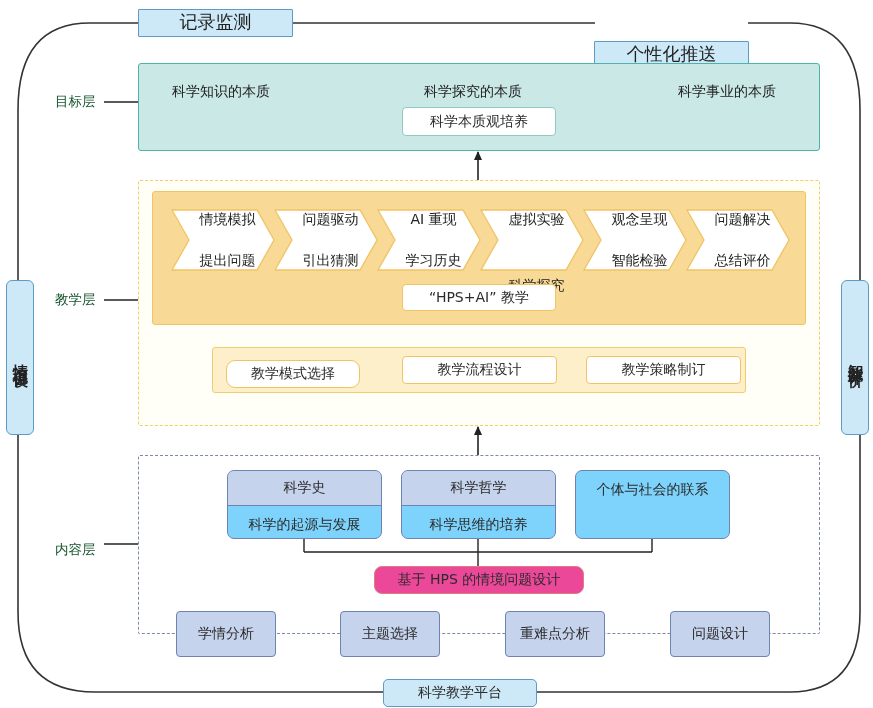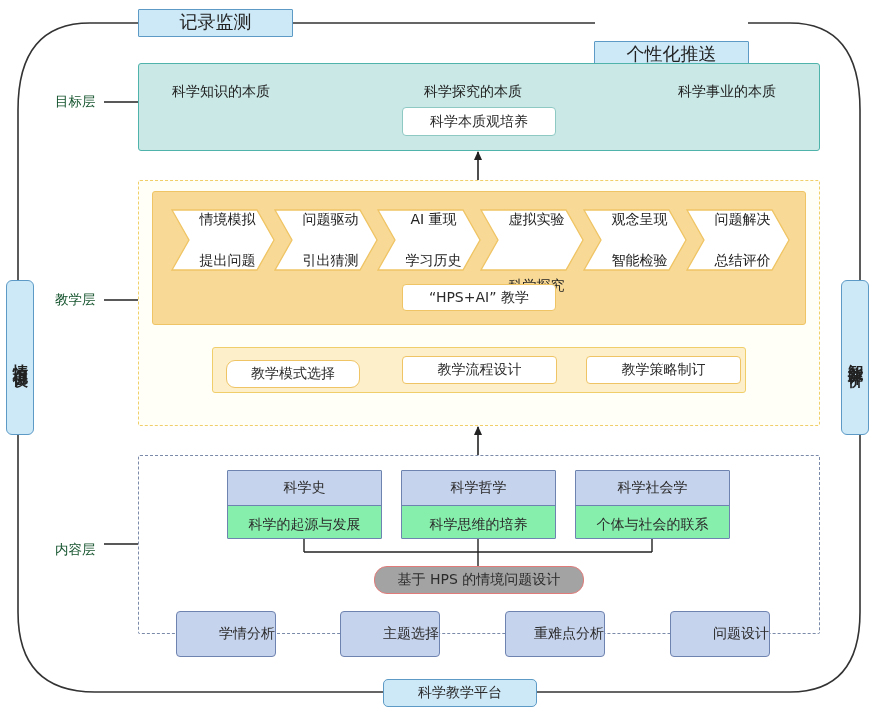"科学史" .card { background: #86efac -> #7dd3fc; border-radius: 1px -> 7px }
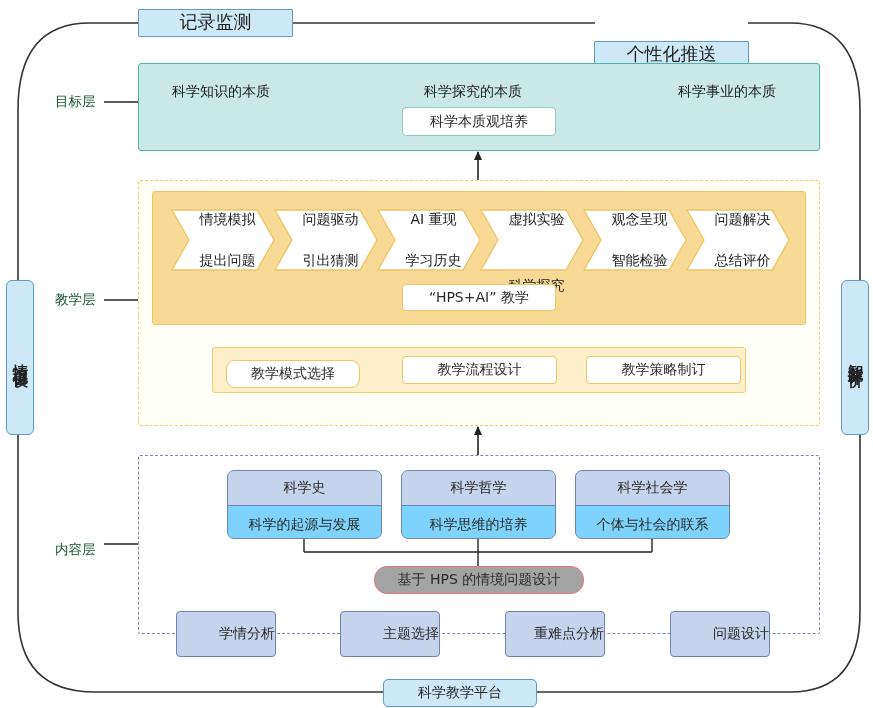"科学社会学" div.card-head { html: <div>科学社会学</div> -> none }
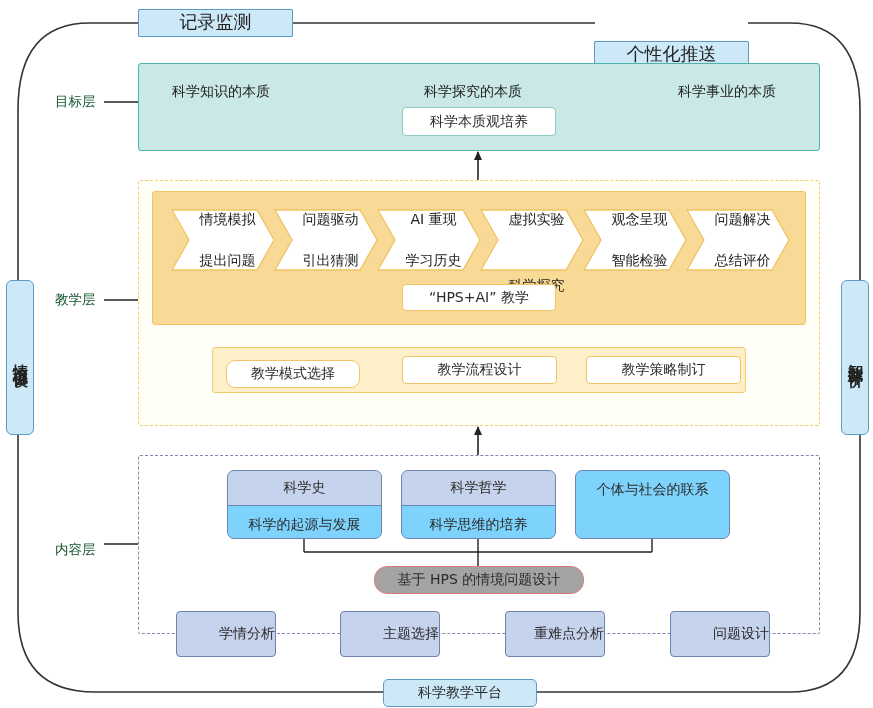"基于 HPS 的情境问题设计" .hps-design { background: #a3a3a3 -> #ec4899; border-radius: 13px -> 8px }
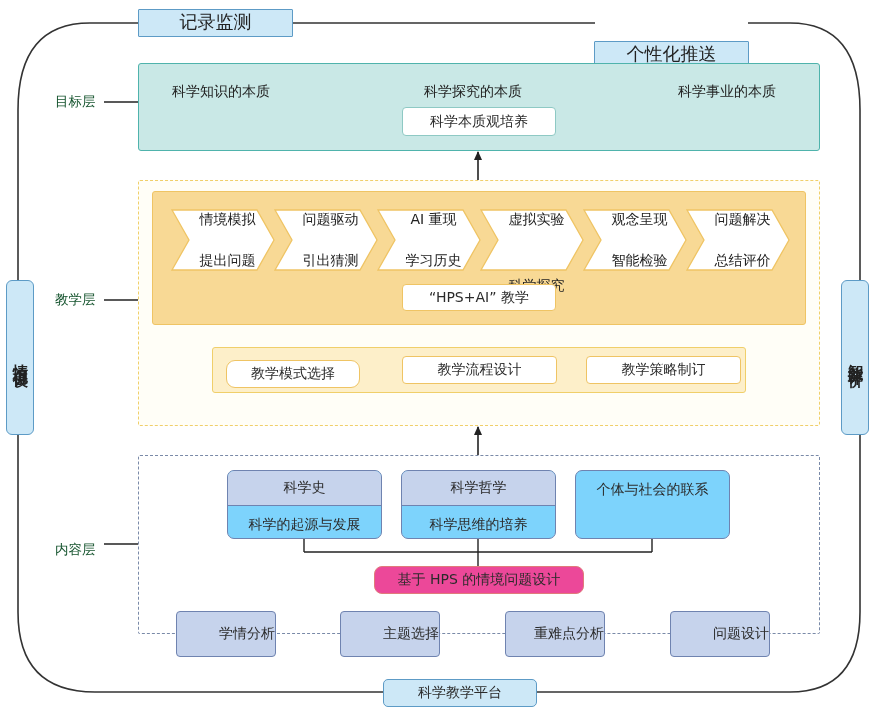"学情分析" .bottom-item { justify-content: flex-end -> center }
